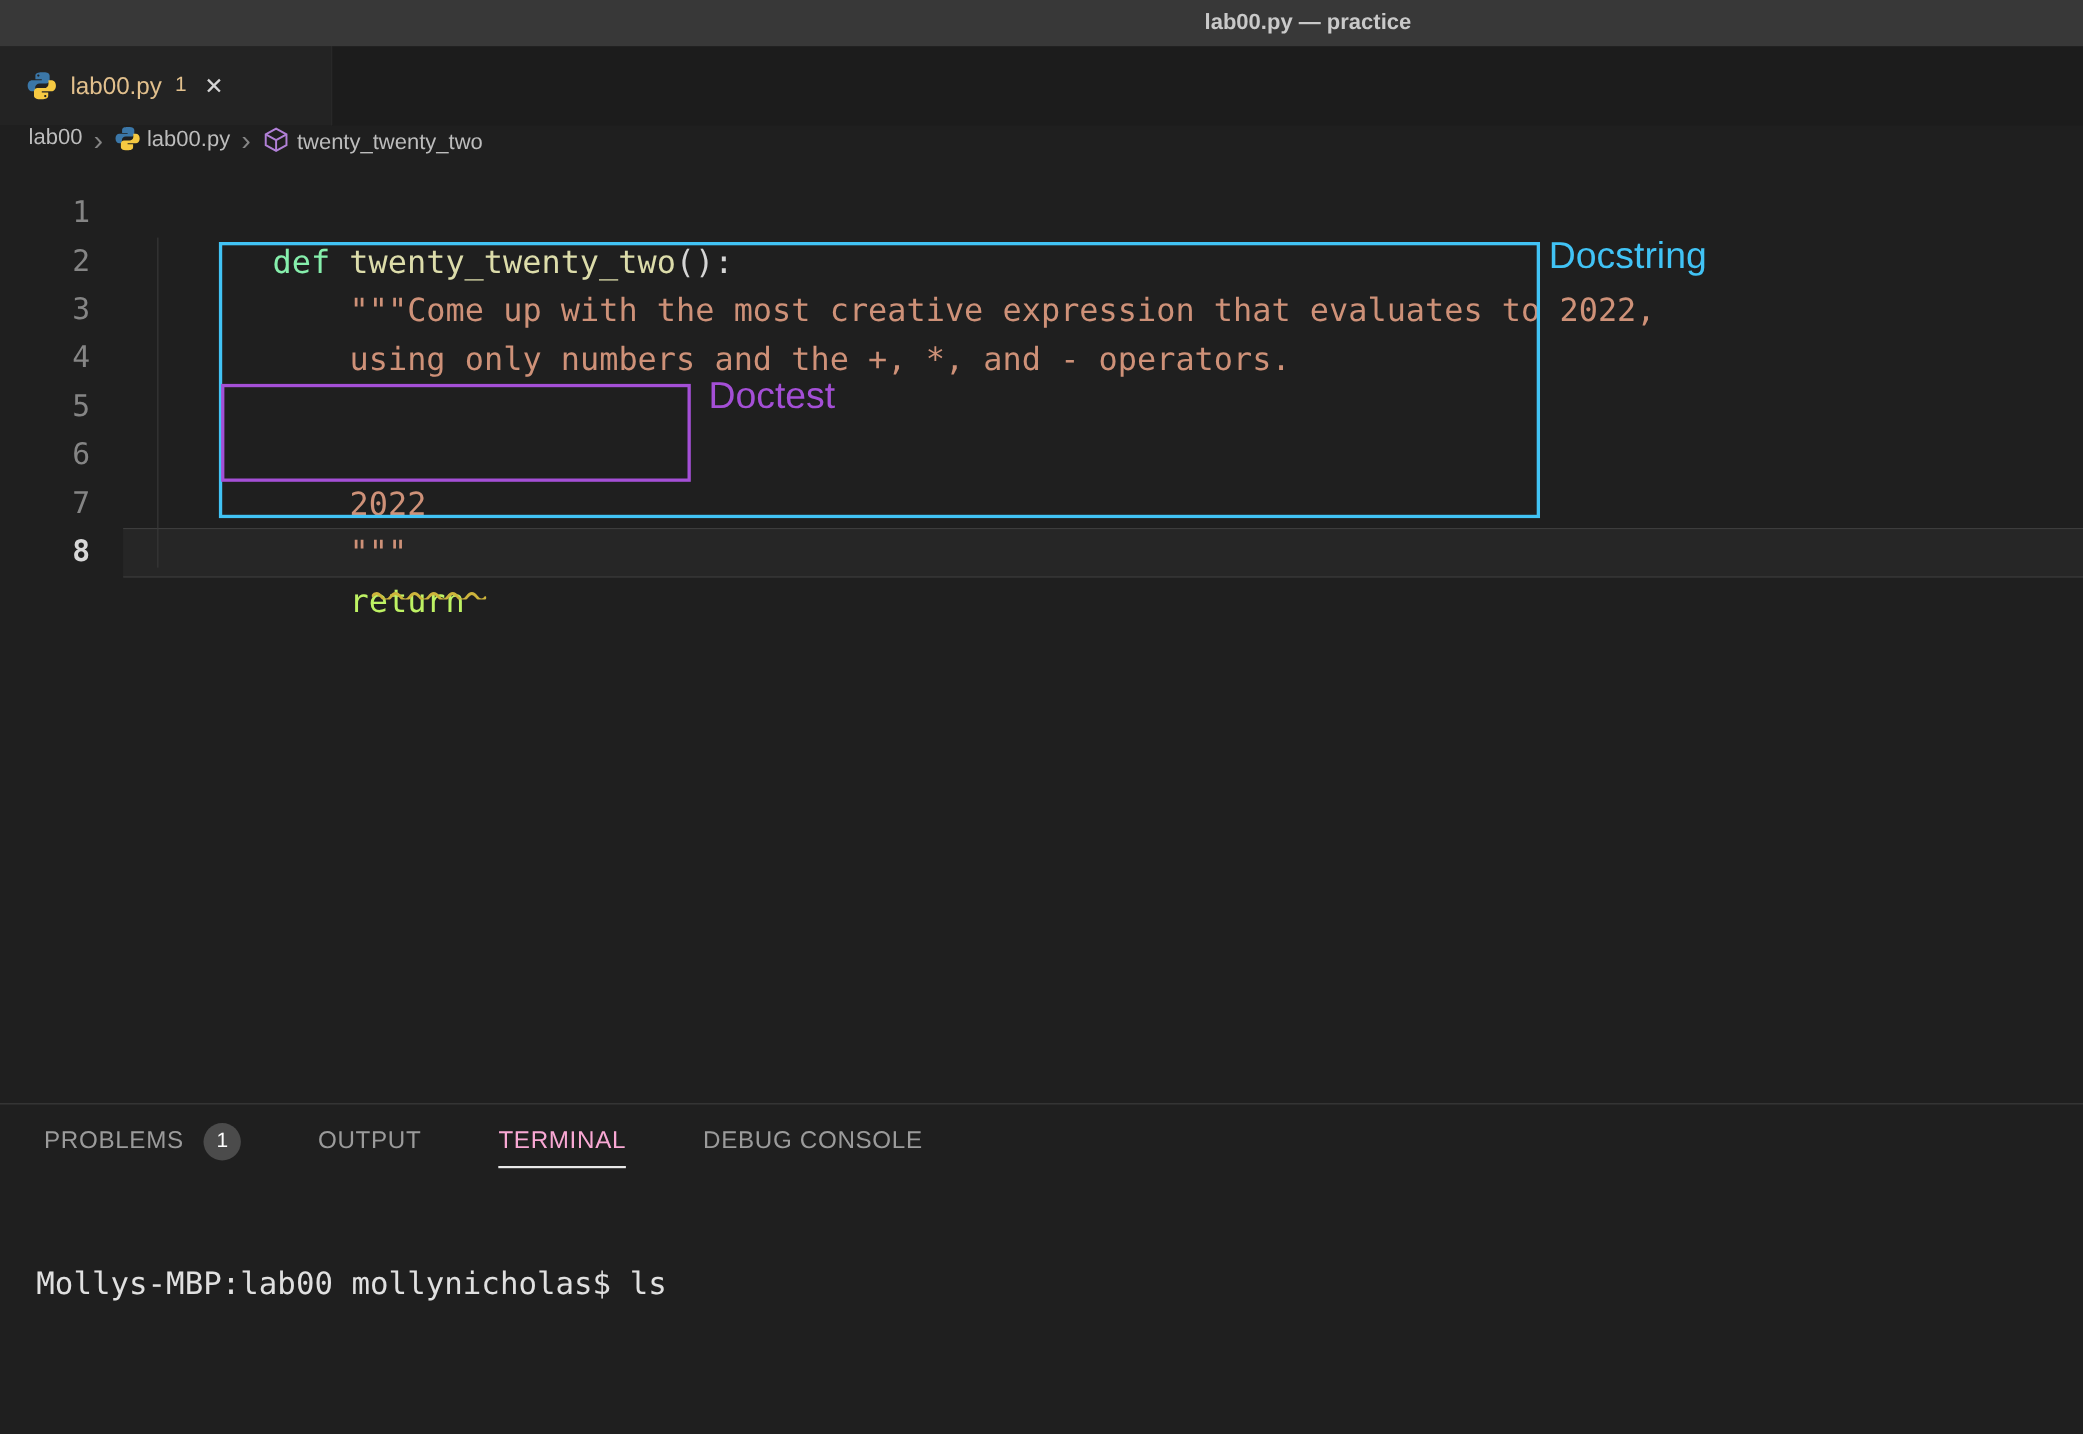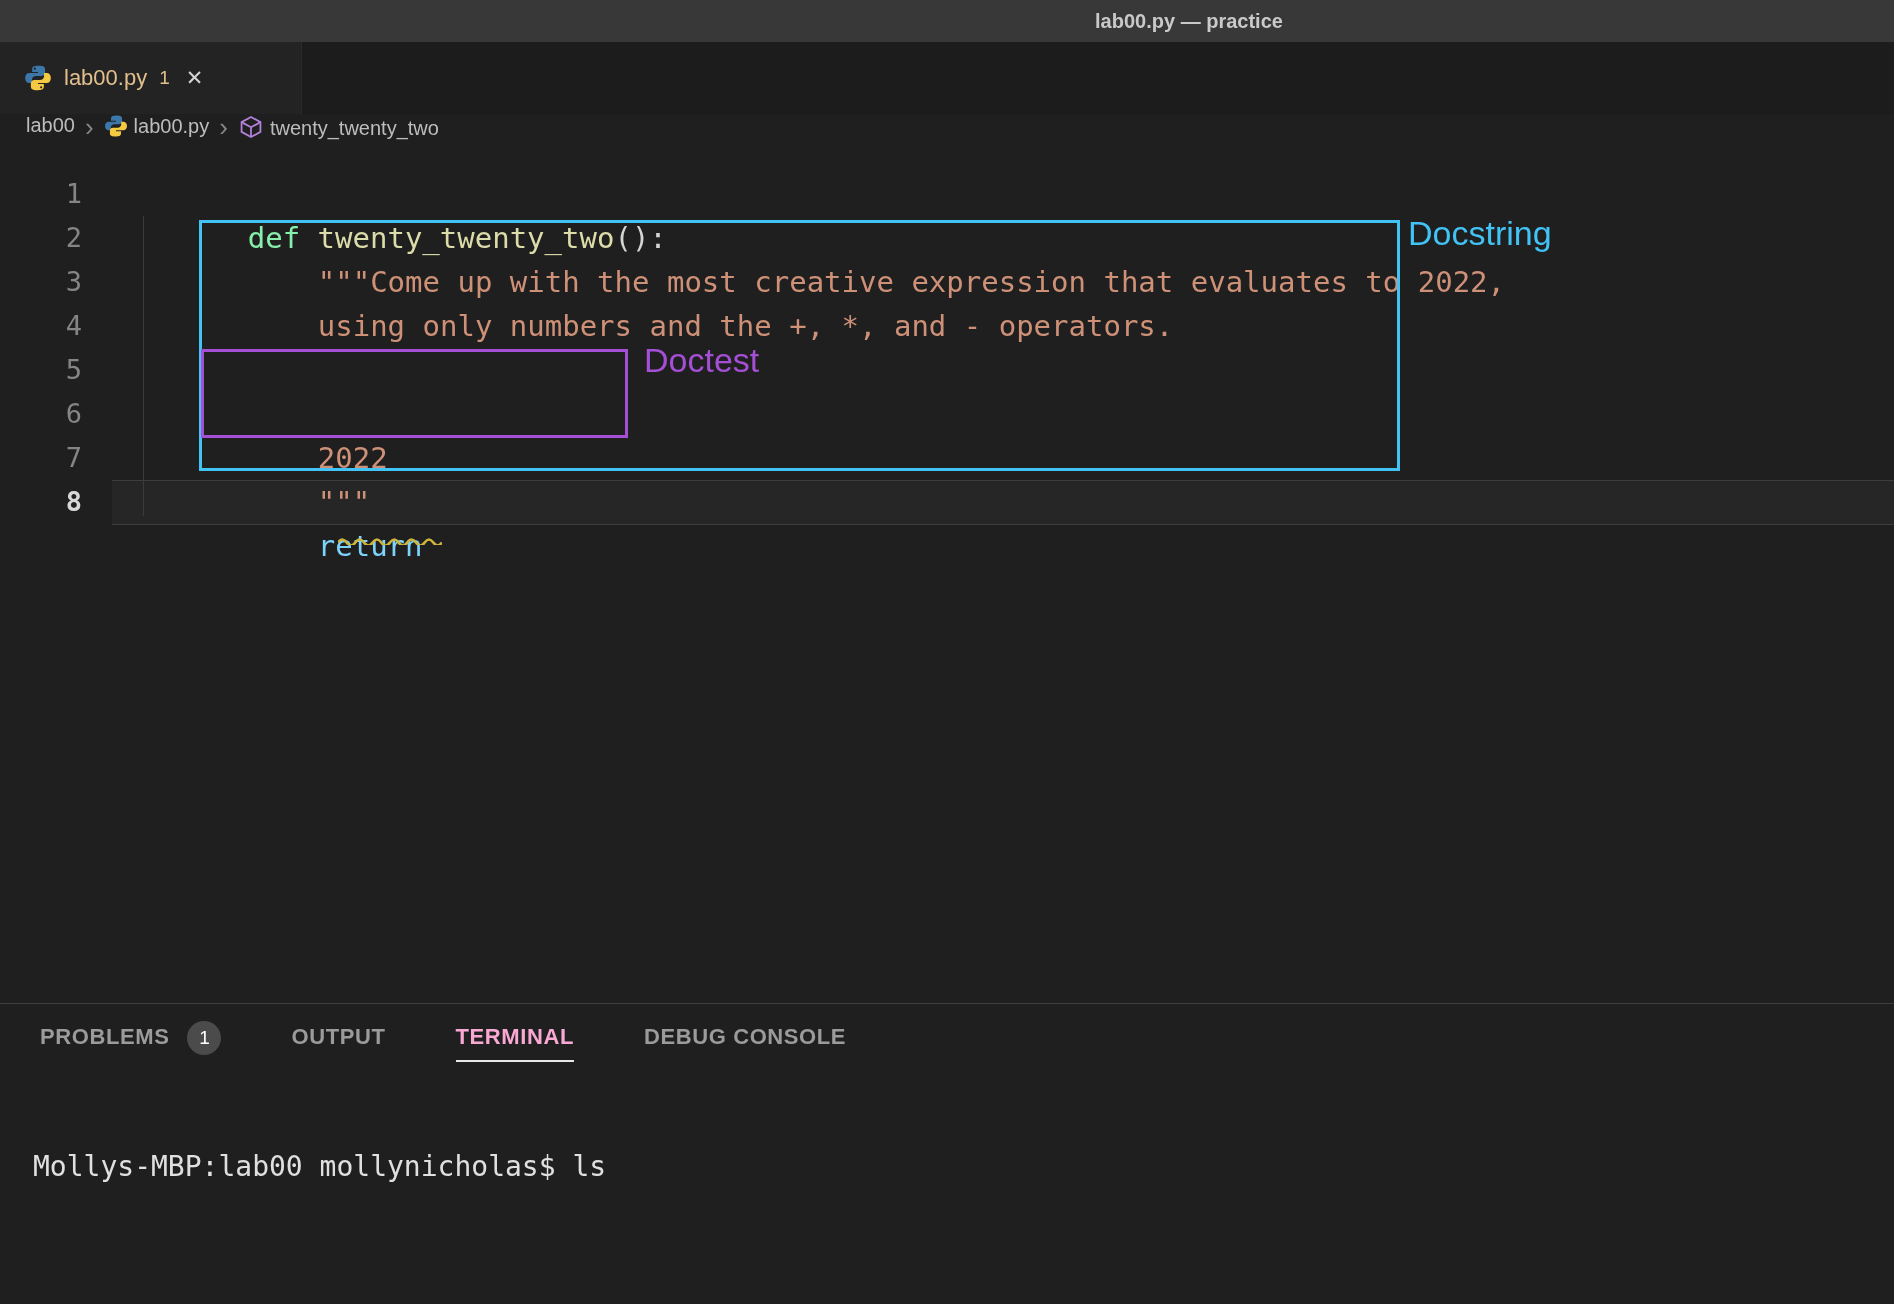"return" .c-ret { color: #7dd3fc -> #bef264 }
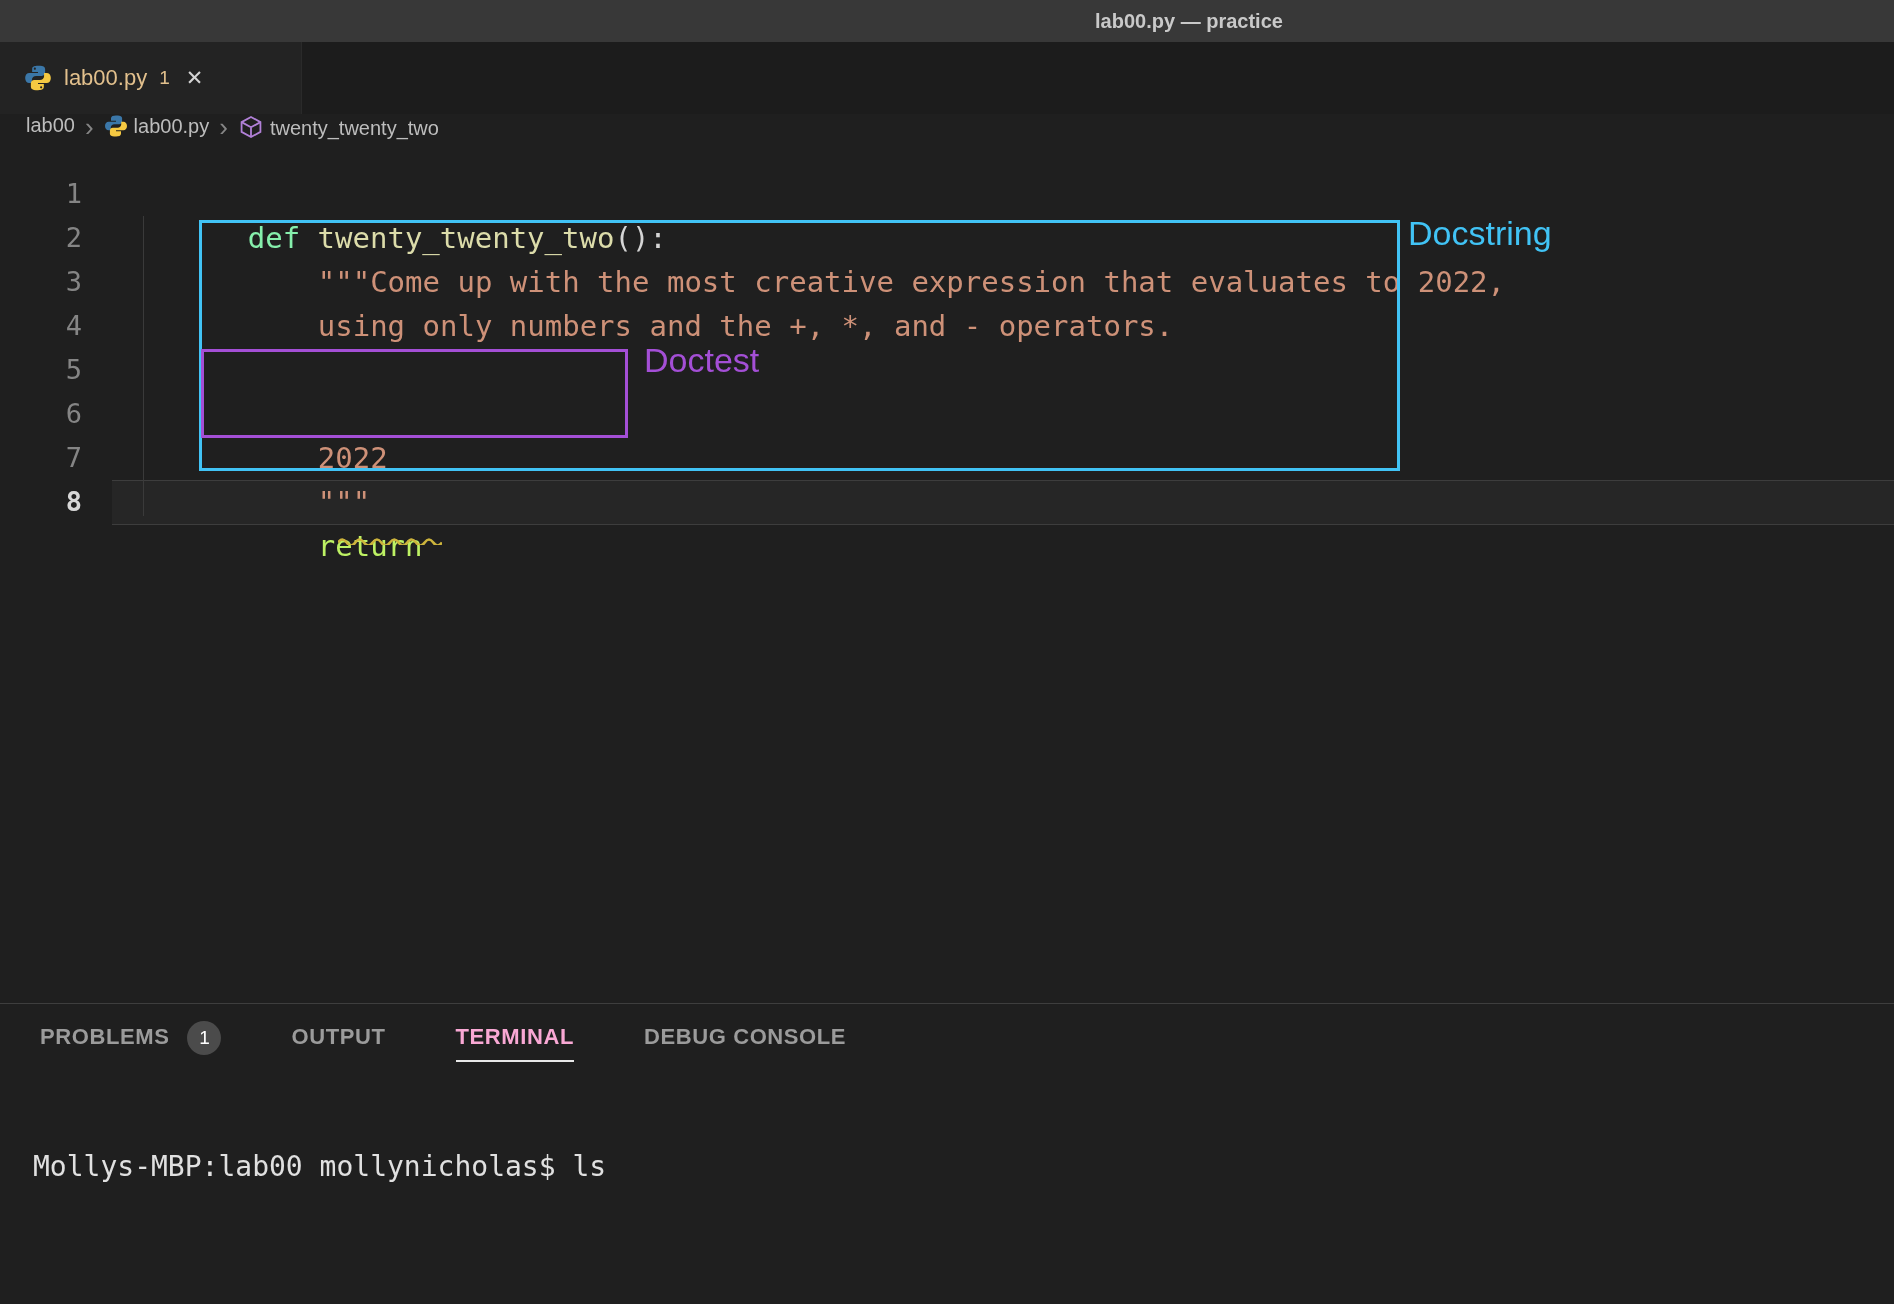"PROBLEMS" .ptab .lbl { font-weight: bold -> none }
